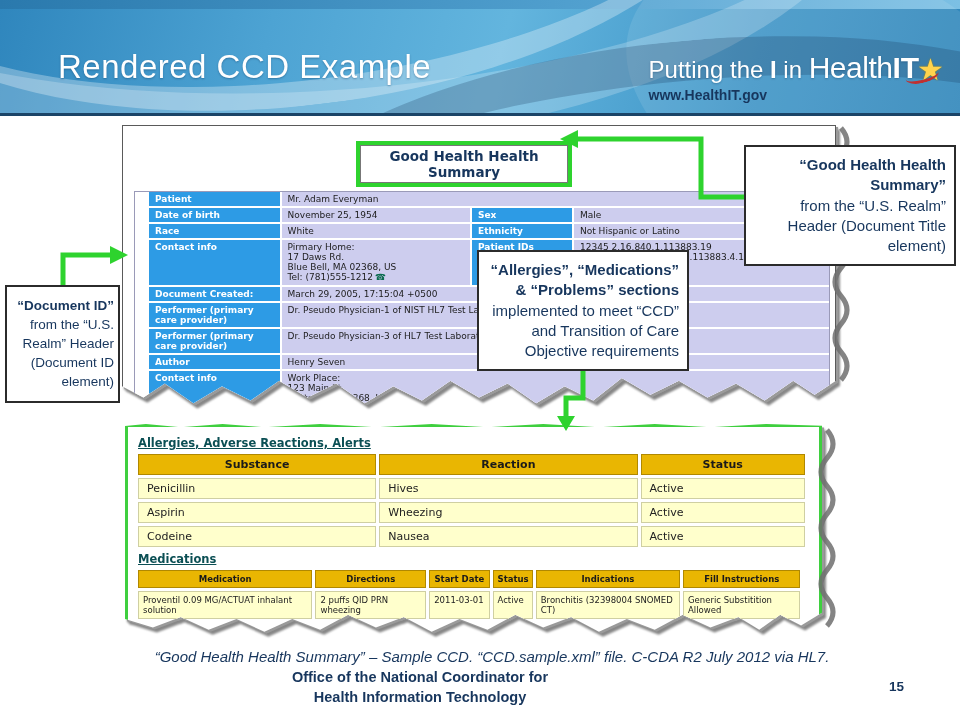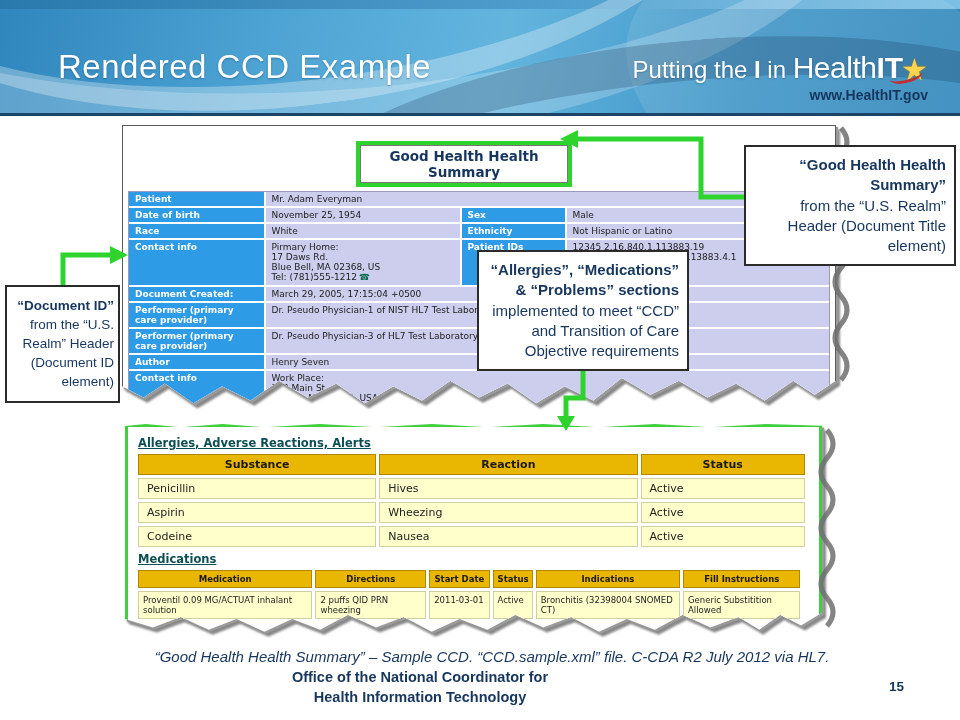"Putting the I in HealthIT★" .brand { right: 32px -> 16px; text-align: right -> none }
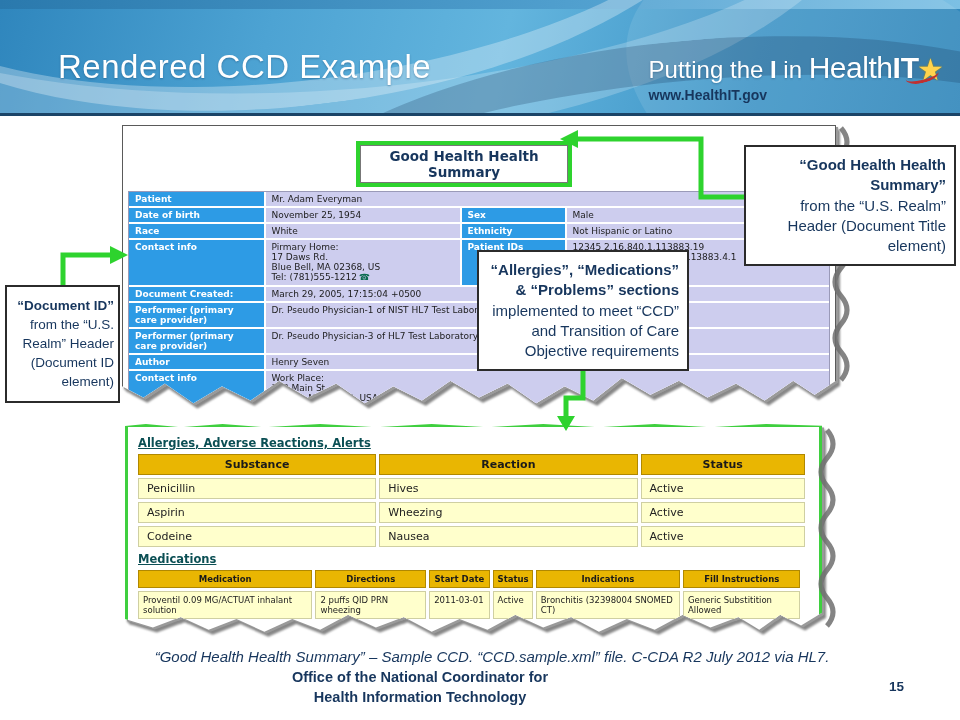"Patient" .ptable { margin: 8px 5px 0 5px -> 8px 5px 0 11px; padding-left: none -> 14px }
